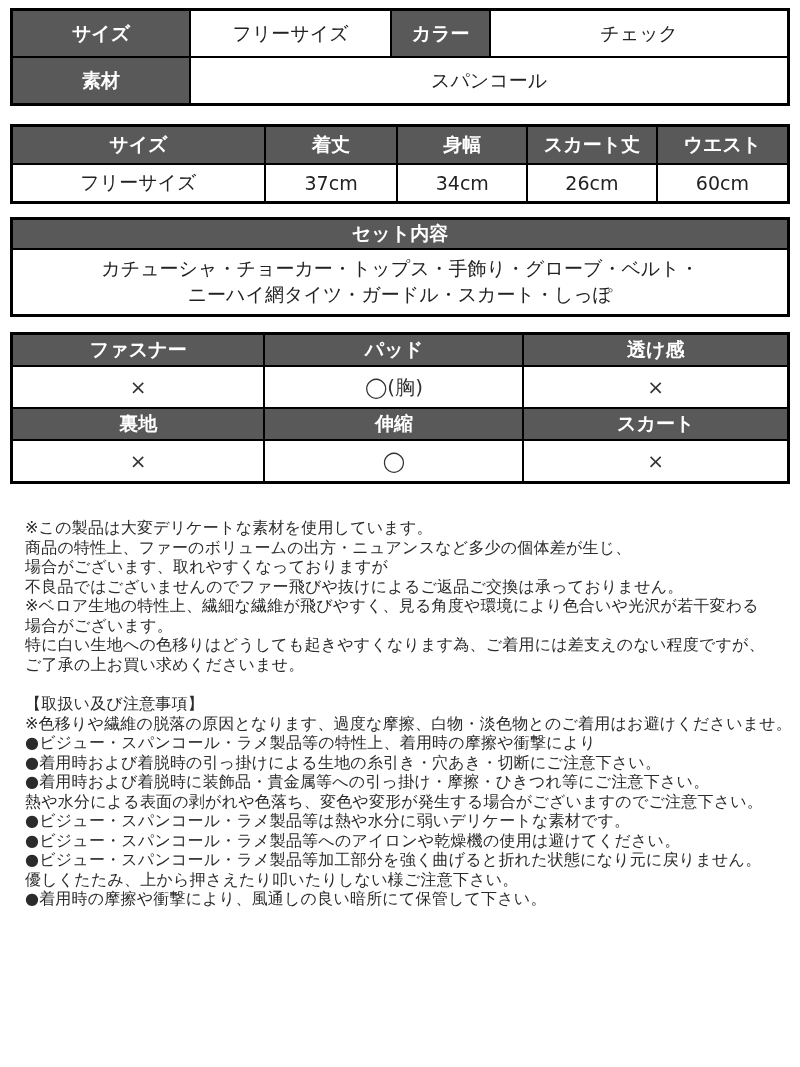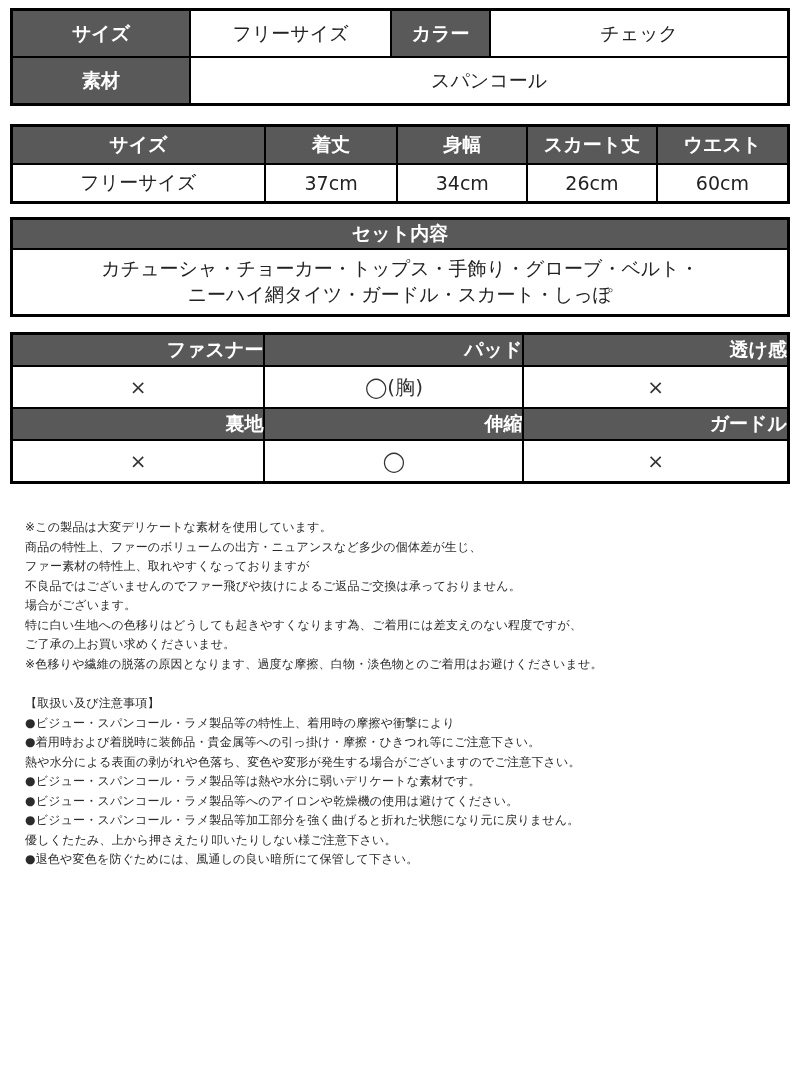"ファスナー" .t4 .hrow th { text-align: right -> none }
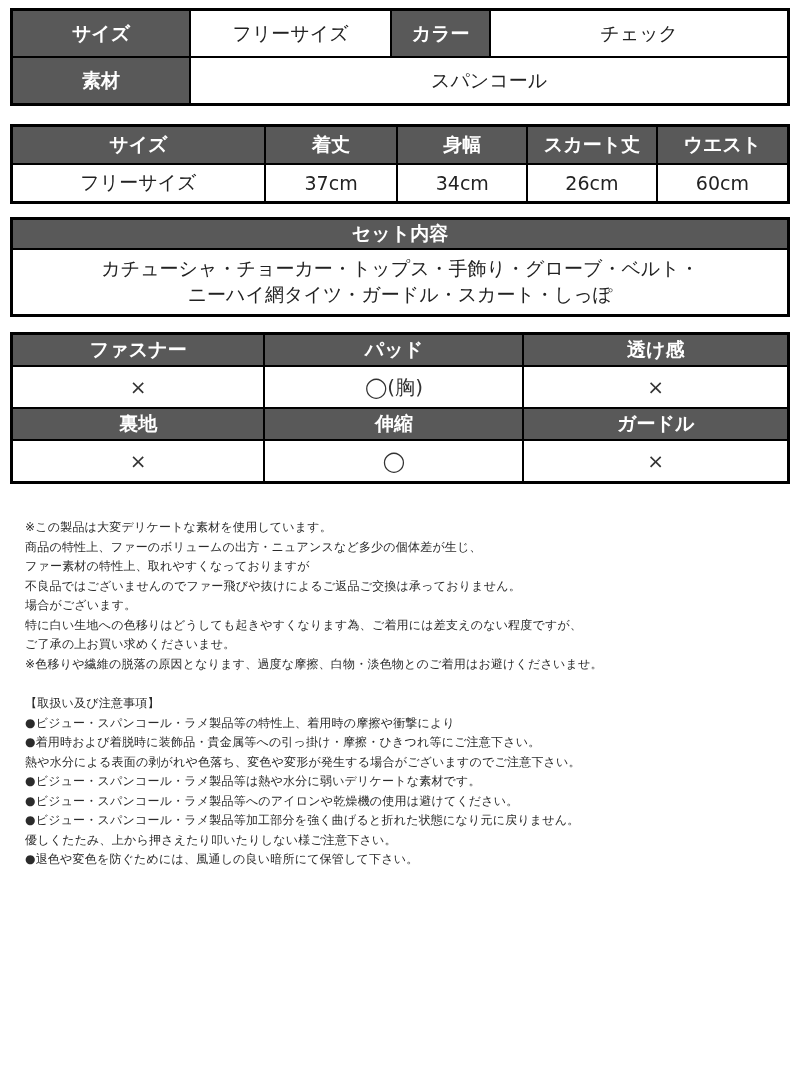"ガードル" th.hdr { text: ガードル -> スカート }
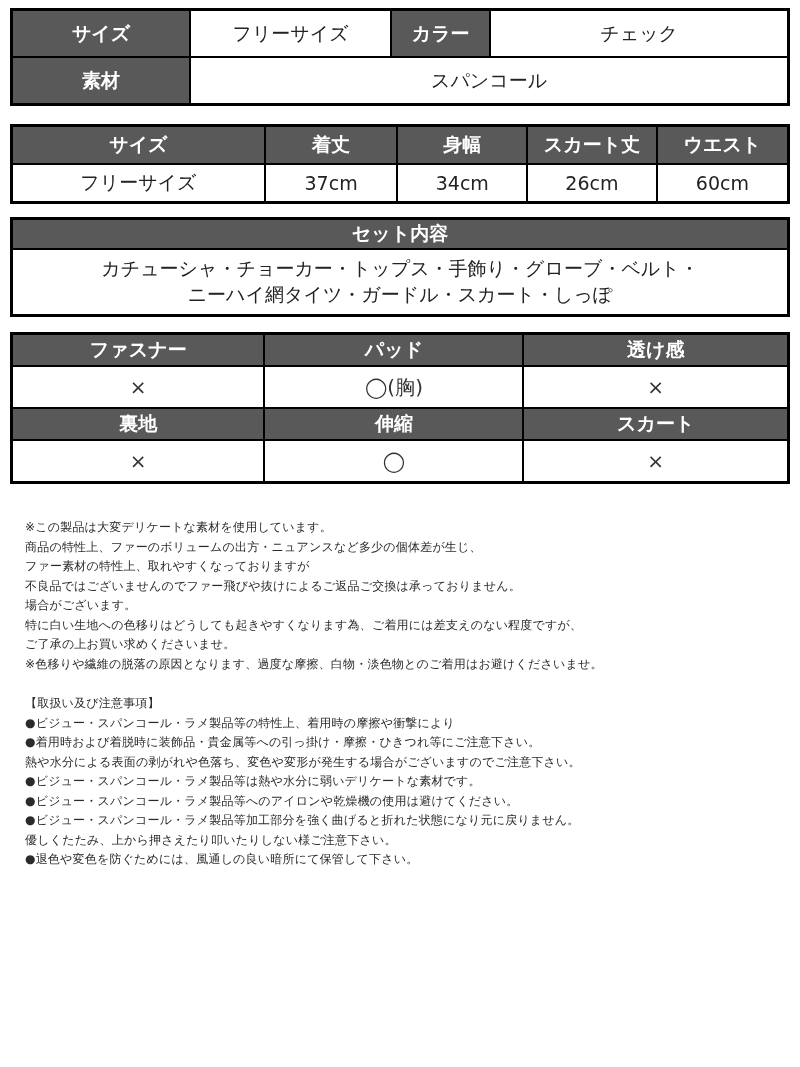"※この製品は大変デリケートな素材を使用しています。" .textblock { font-size: 12px -> 16px }
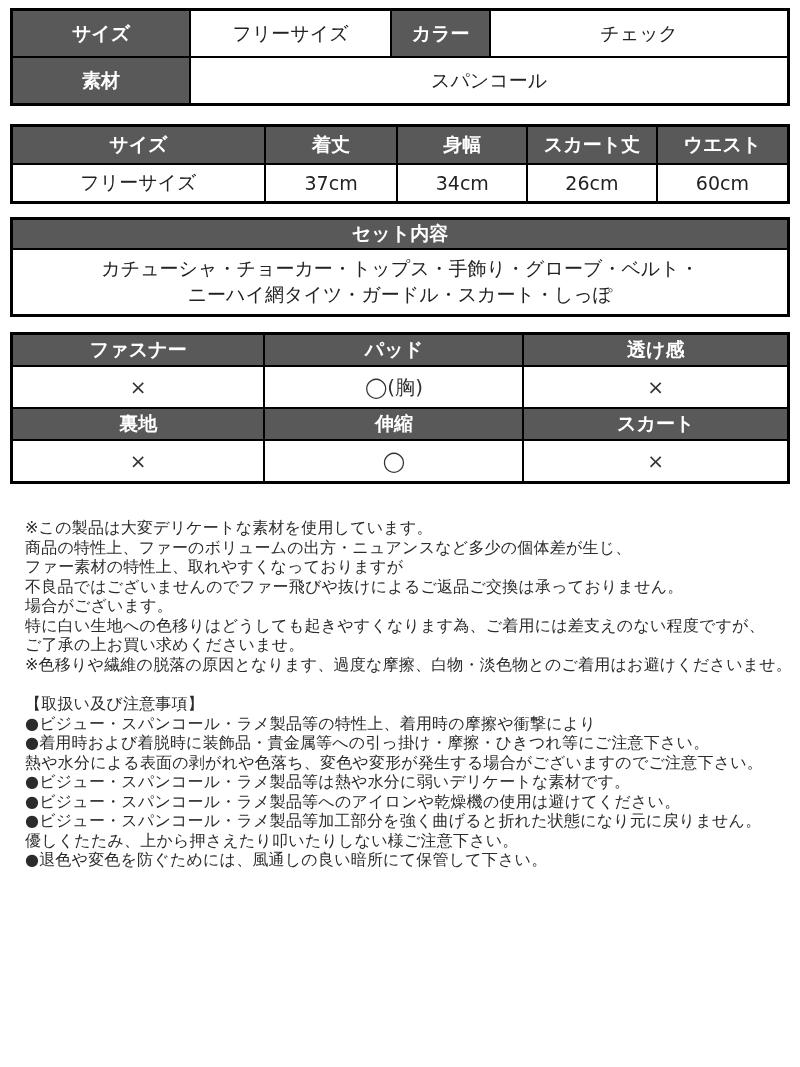"ファー素材の特性上、取れやすくなっておりますが" div.line { text: ファー素材の特性上 -> 場合がございます }
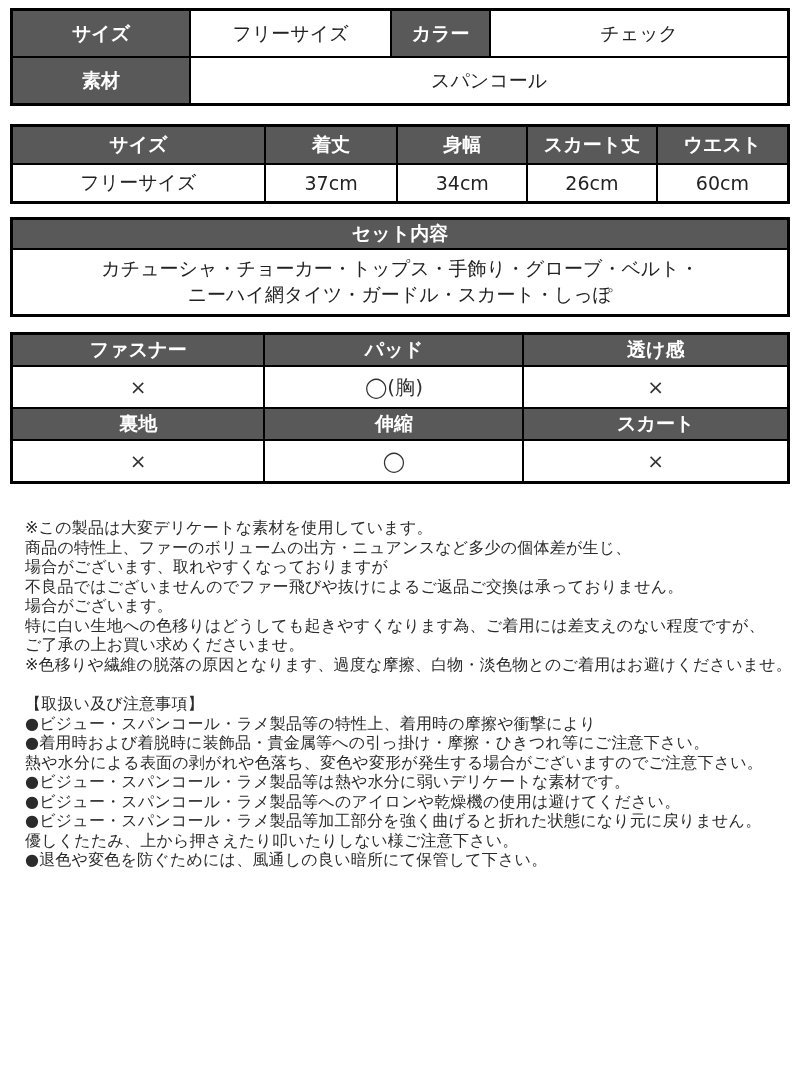"※ベロア生地の特性上、繊細な繊維が飛びやすく、見る角度や環境により色合いや光沢が" div.line { html: none -> <div>※ベロア生地の特性上、繊細な繊維が飛びやすく、見る角度や環境により色合いや光沢が若干変わる</div> }
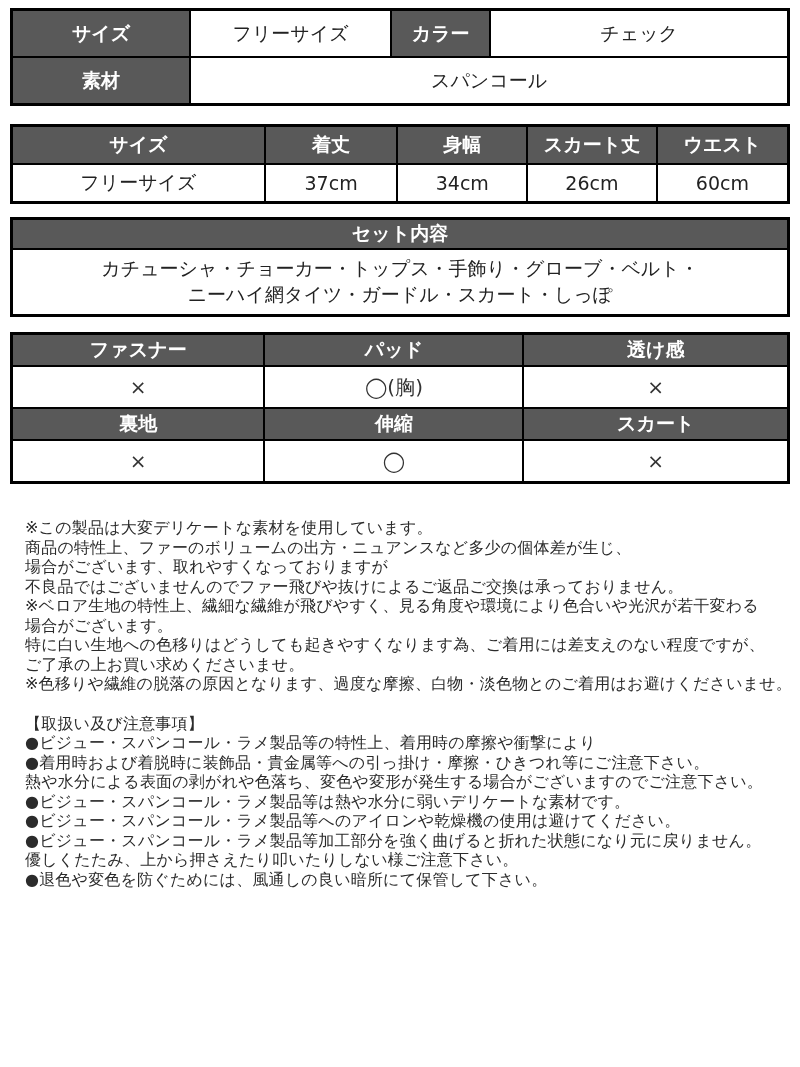"※色移りや繊維の脱落の原因となります、過度な摩擦、白物・淡色物とのご着用はお避け" div.line { order: before "【取扱い及び注意事項】" -> after "【取扱い及び注意事項】" }
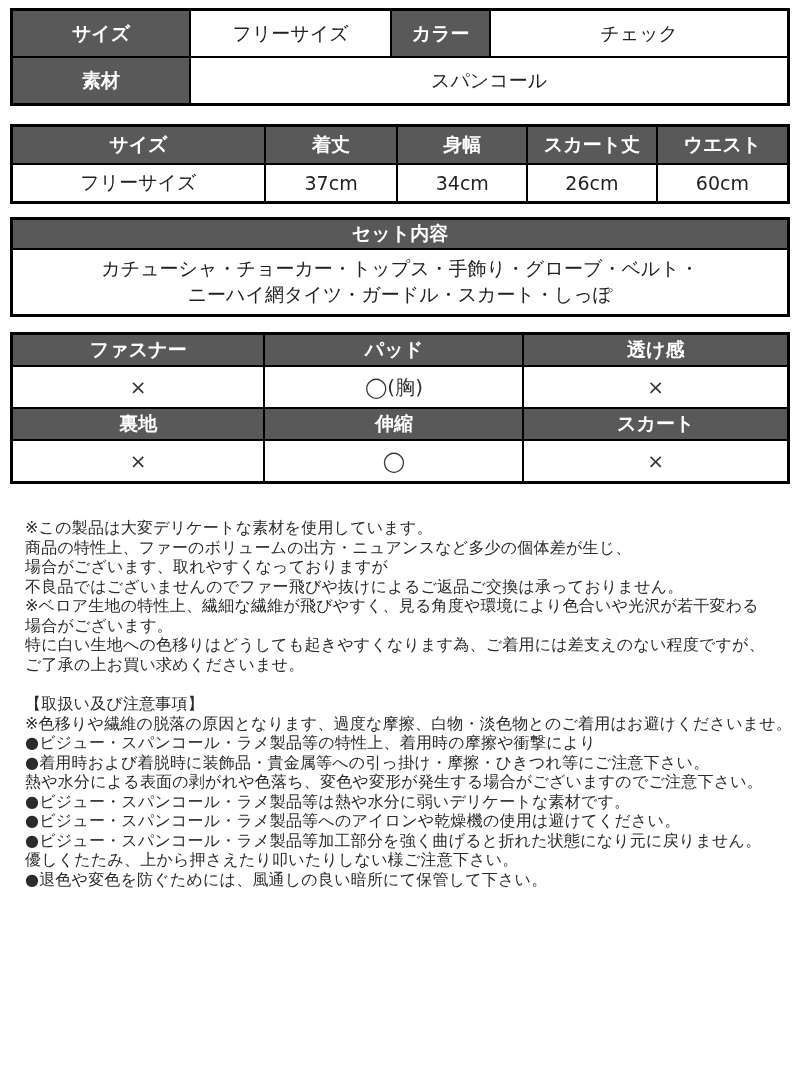"●着用時および着脱時の引っ掛けによる生地の糸引き・穴あき・切断にご注意下さい。" div.line { html: none -> <div>●着用時および着脱時の引っ掛けによる生地の糸引き・穴あき・切断にご注意下さい。</div> }
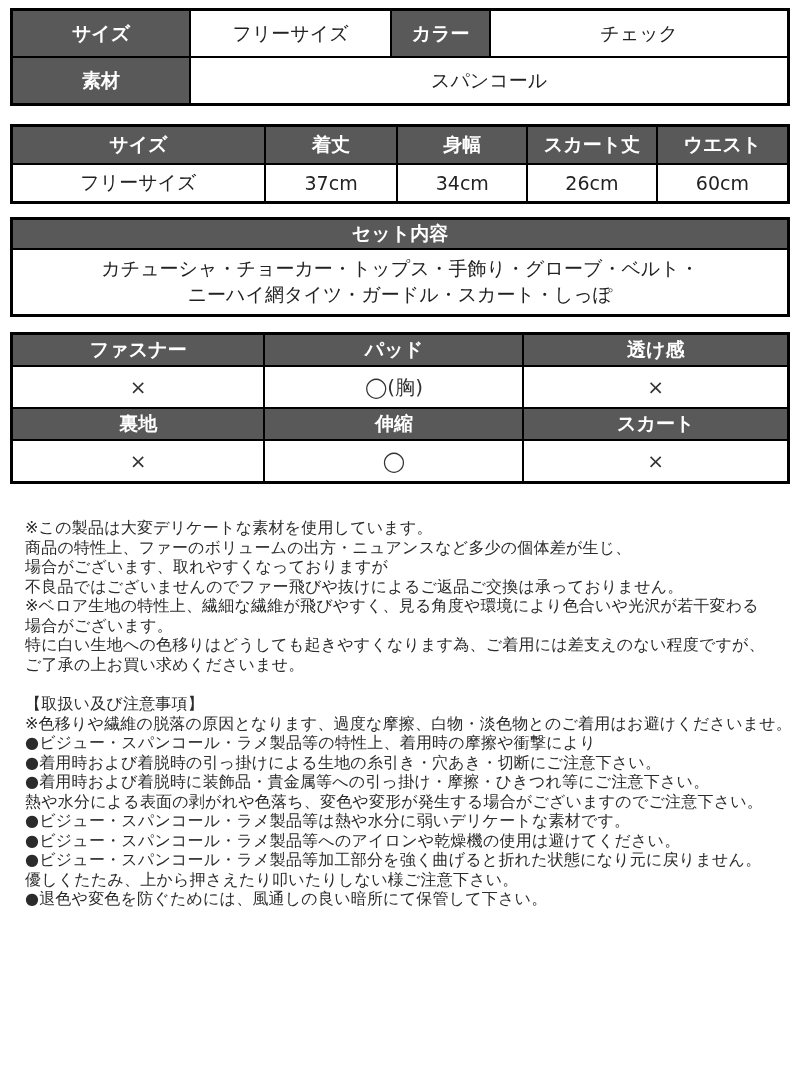"●退色や変色を防ぐためには、風通しの良い暗所にて保管して下さい。" div.line { text: 退色や変色を防ぐためには -> 着用時の摩擦や衝撃により }
